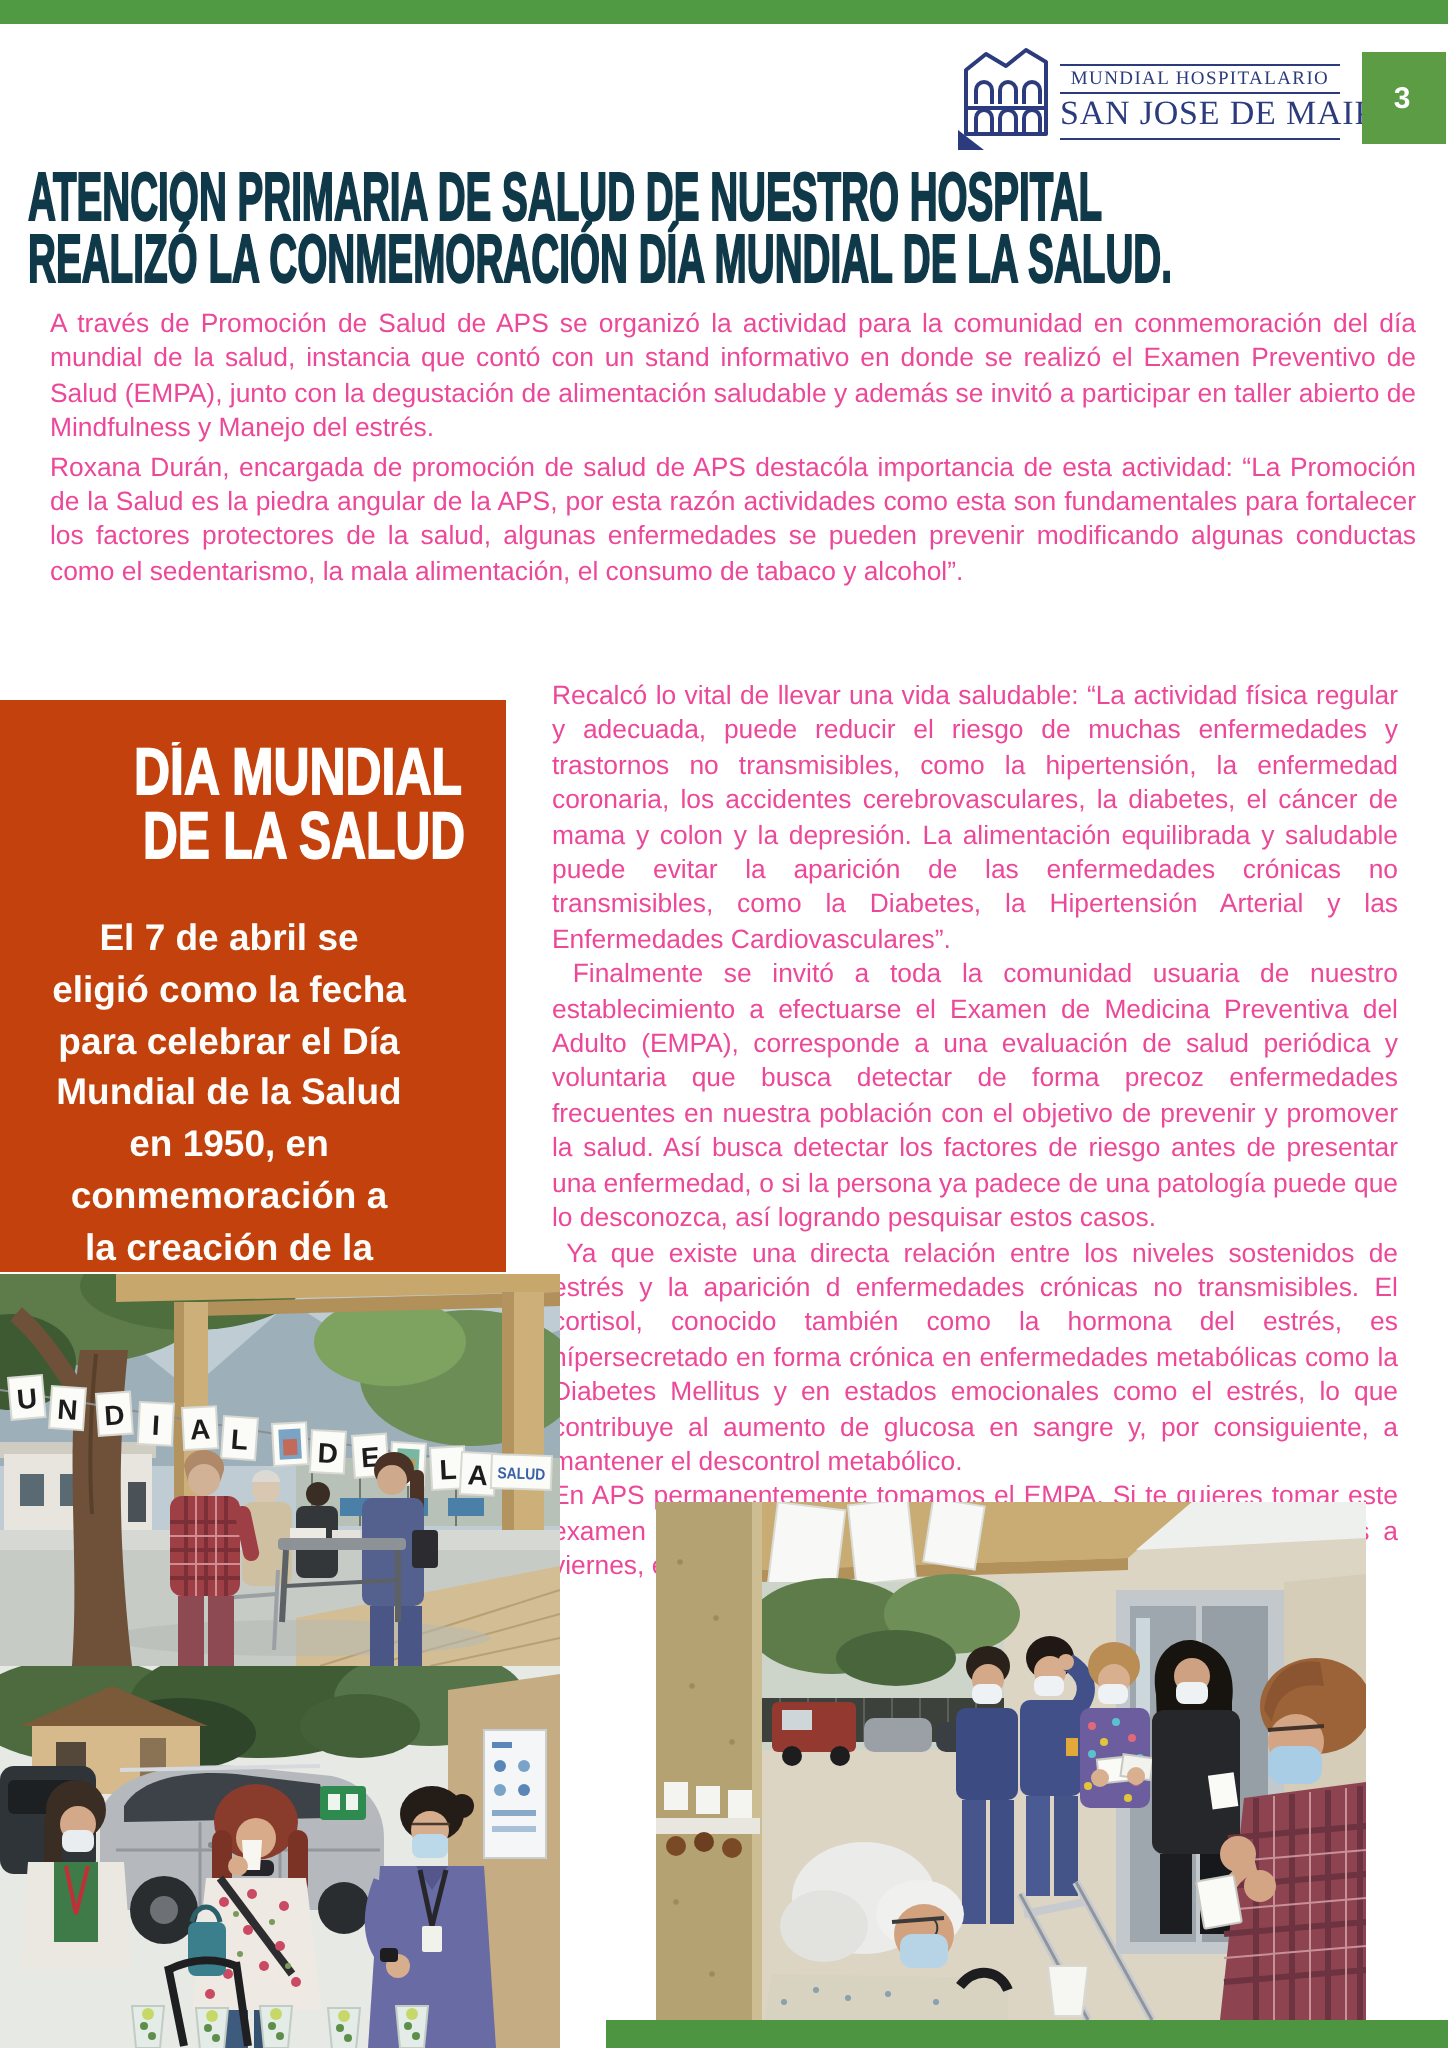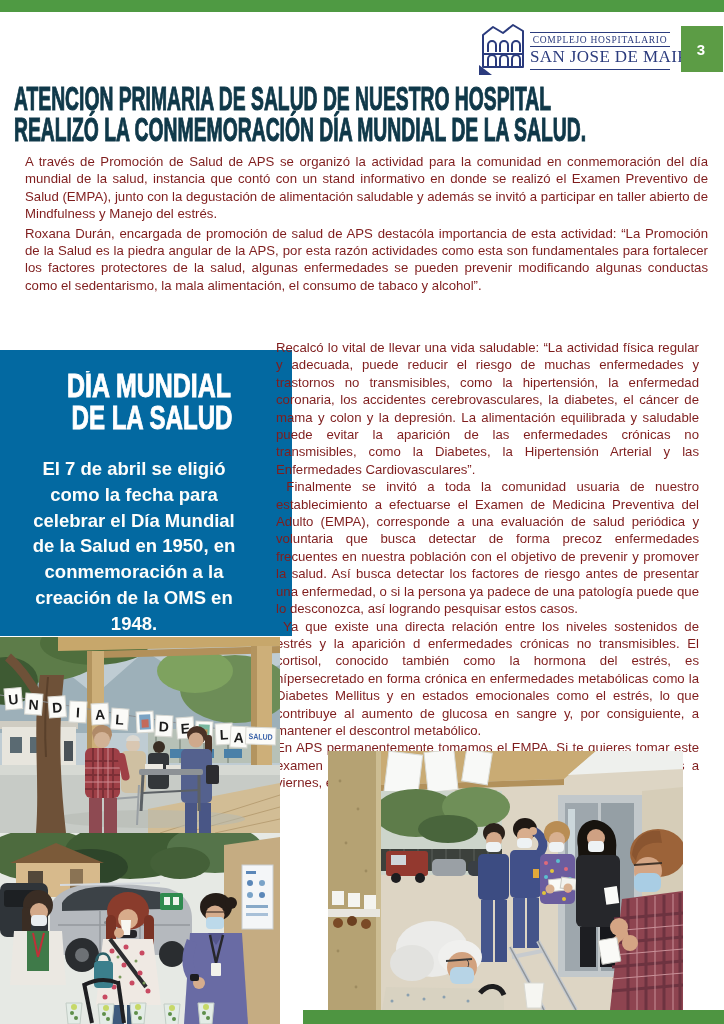"COMPLEJO HOSPITALARIO" div.logo-l1 { text: COMPLEJO -> MUNDIAL }
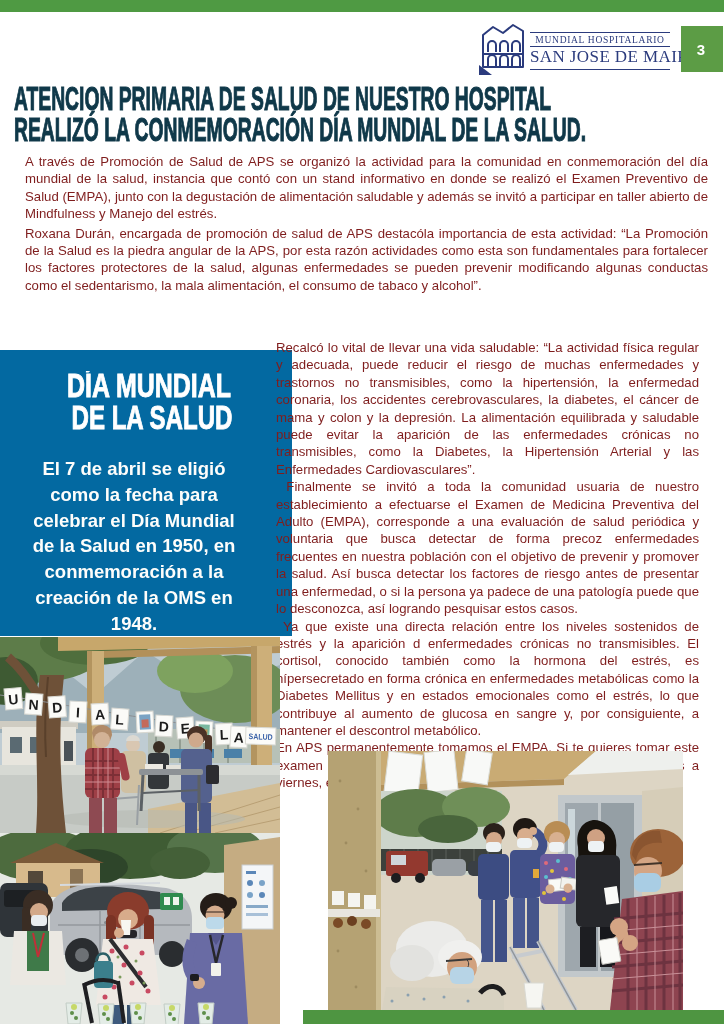"A través de Promoción de" p.body { color: #7f1d1d -> #ec4899 }
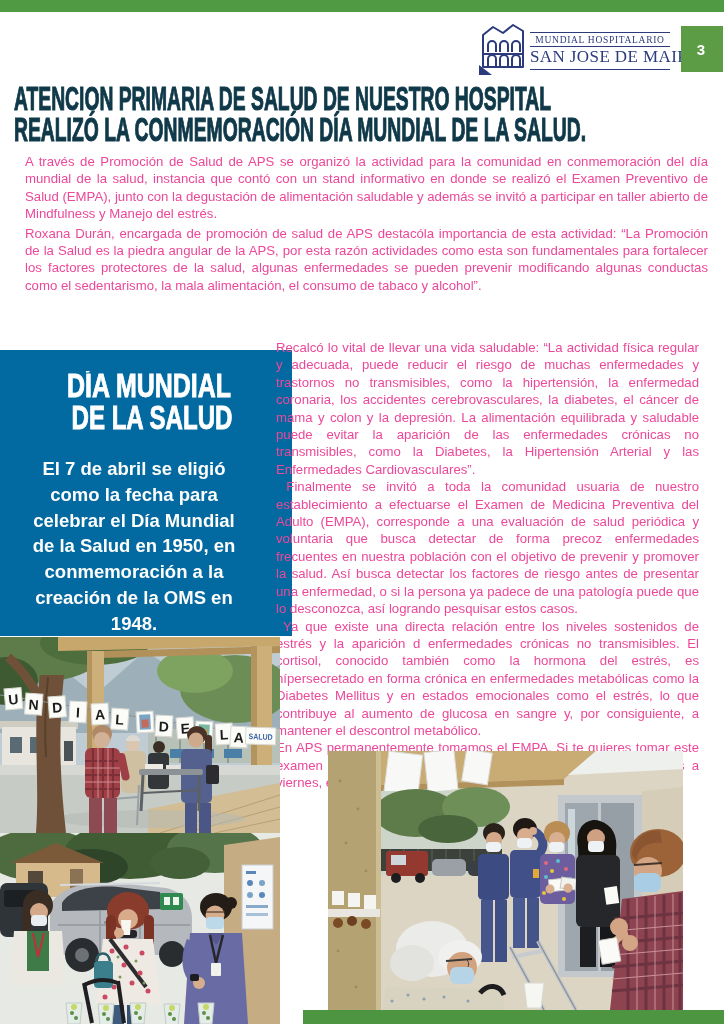"DÍA MUNDIAL" .greenbox { background: #0369a1 -> #c2410c; width: 292px -> 253px }
